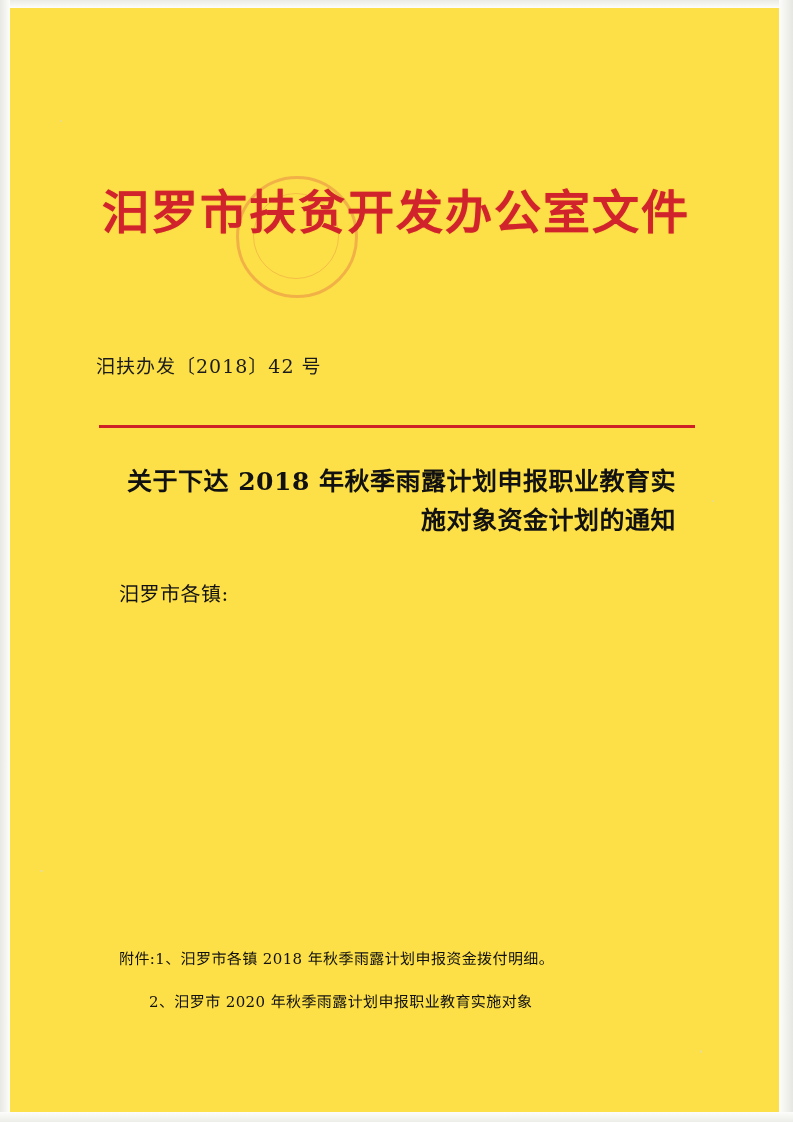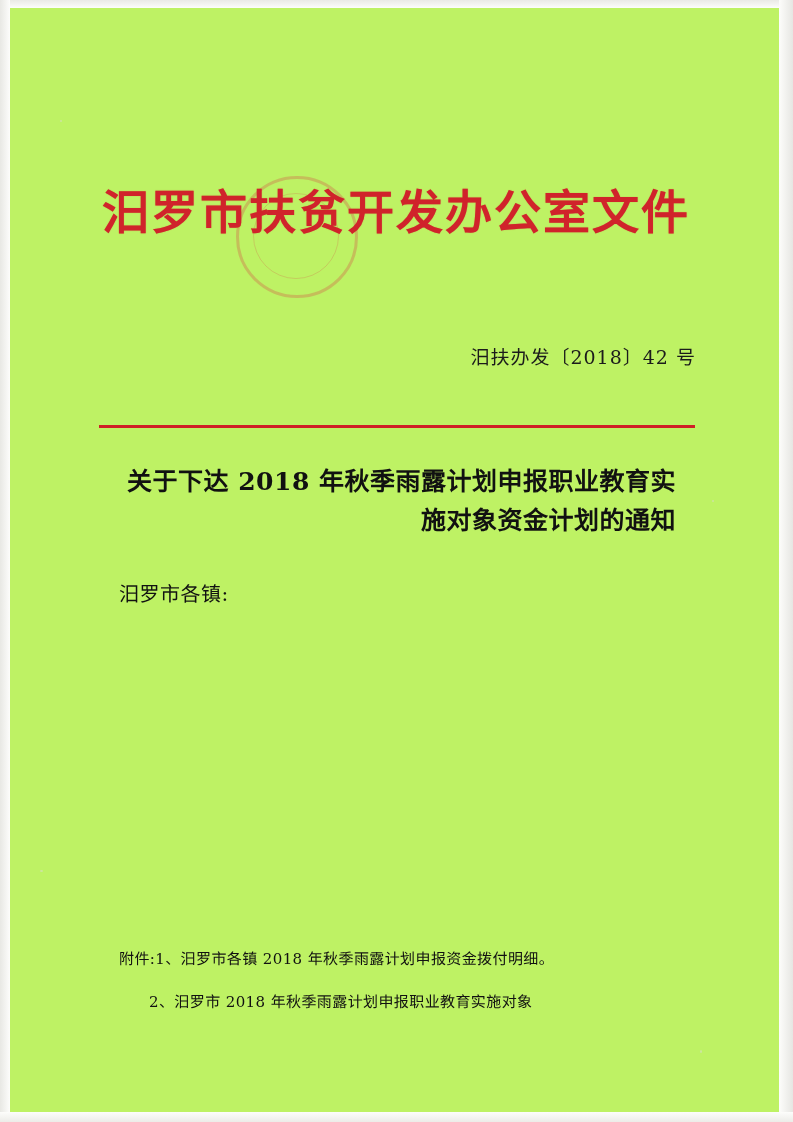"汨罗市扶贫开发办公室文件" .page { background: #bef264 -> #fde047 }
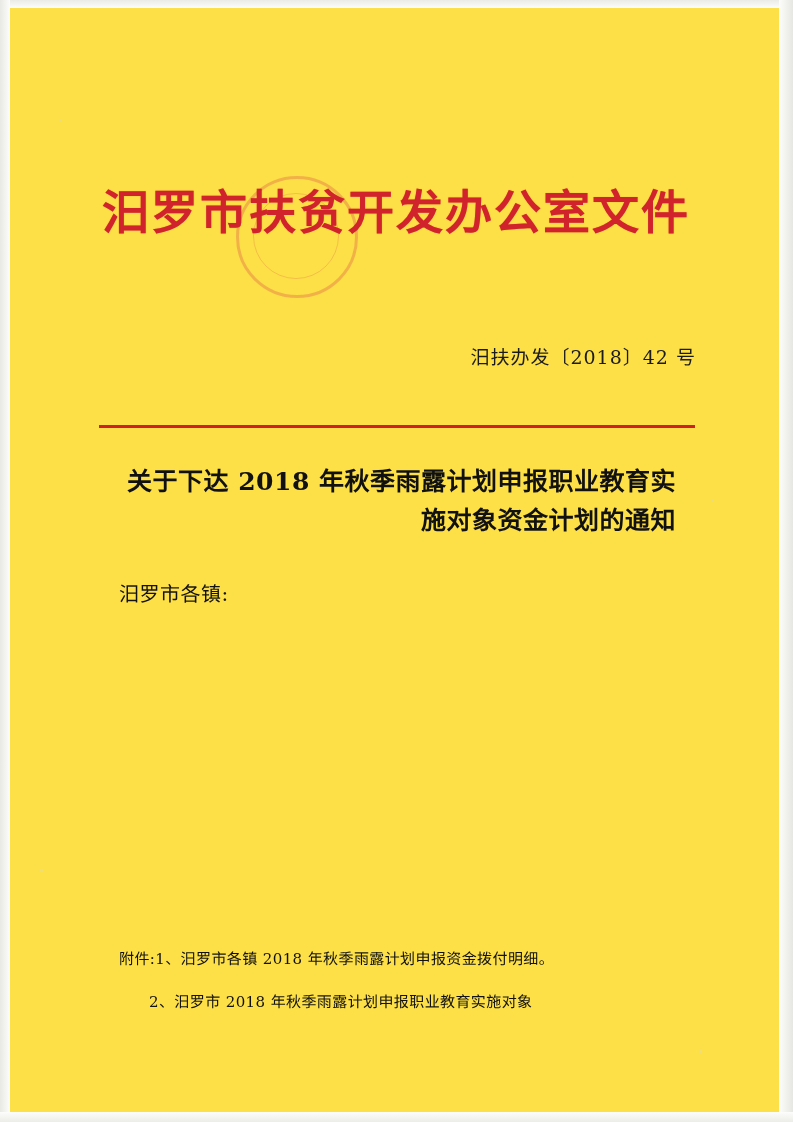"汨扶办发〔2018〕42 号" .doc-number { text-align: right -> left; top: 342px -> 351px }
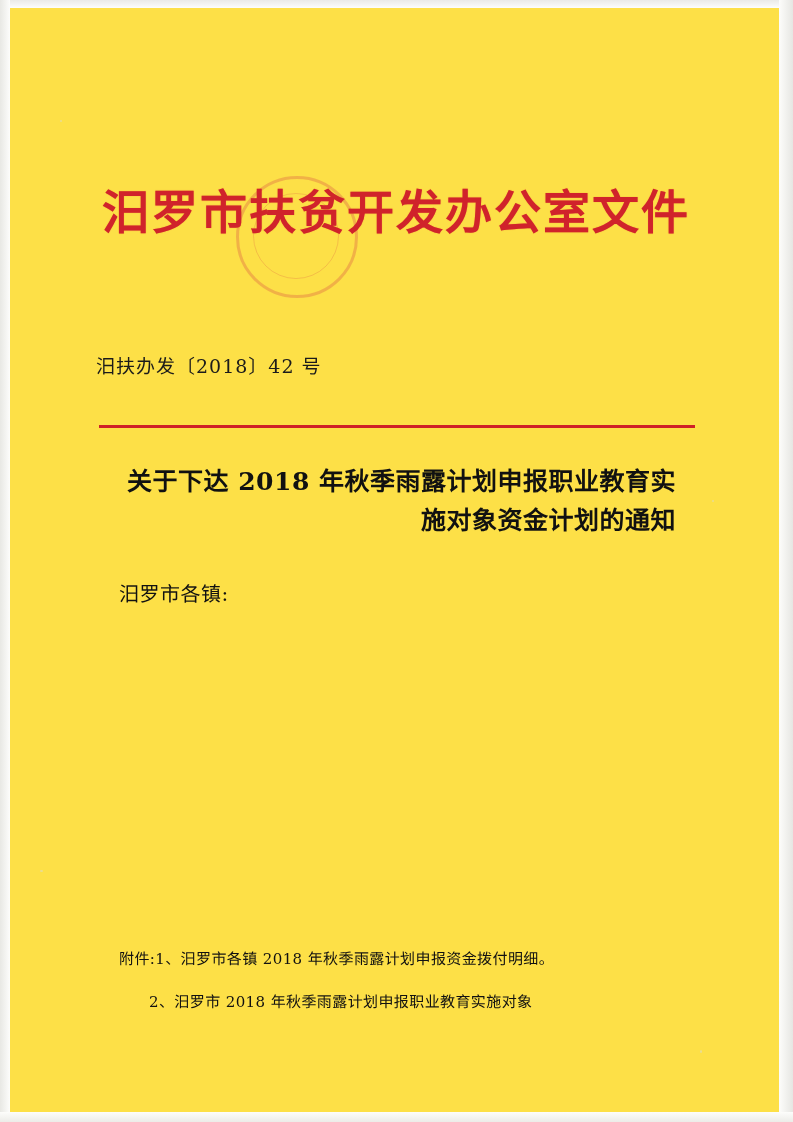"2、汨罗市 2018 年秋季雨露计划申报职业教育实施对象" div.attach-line-2 { text: 2018 -> 2020 }
